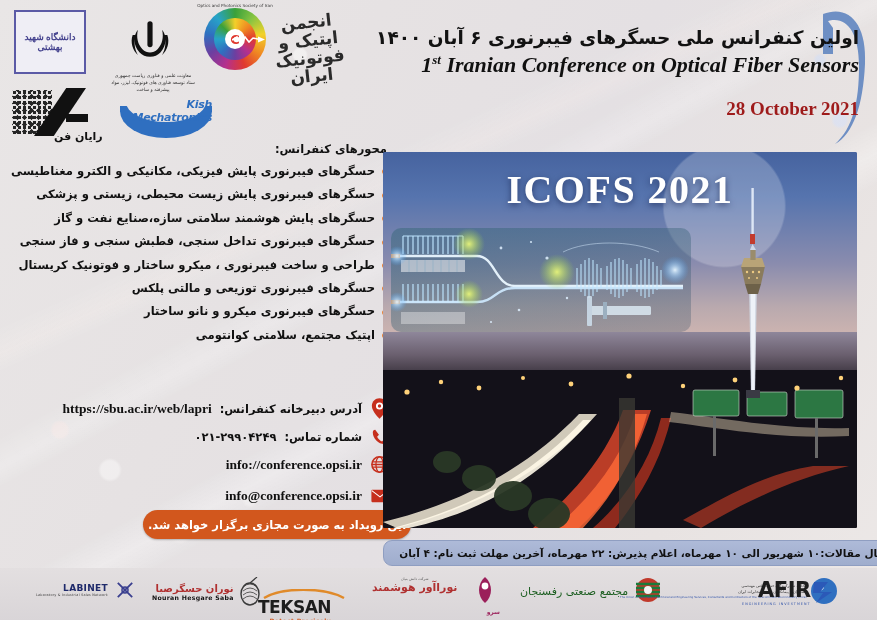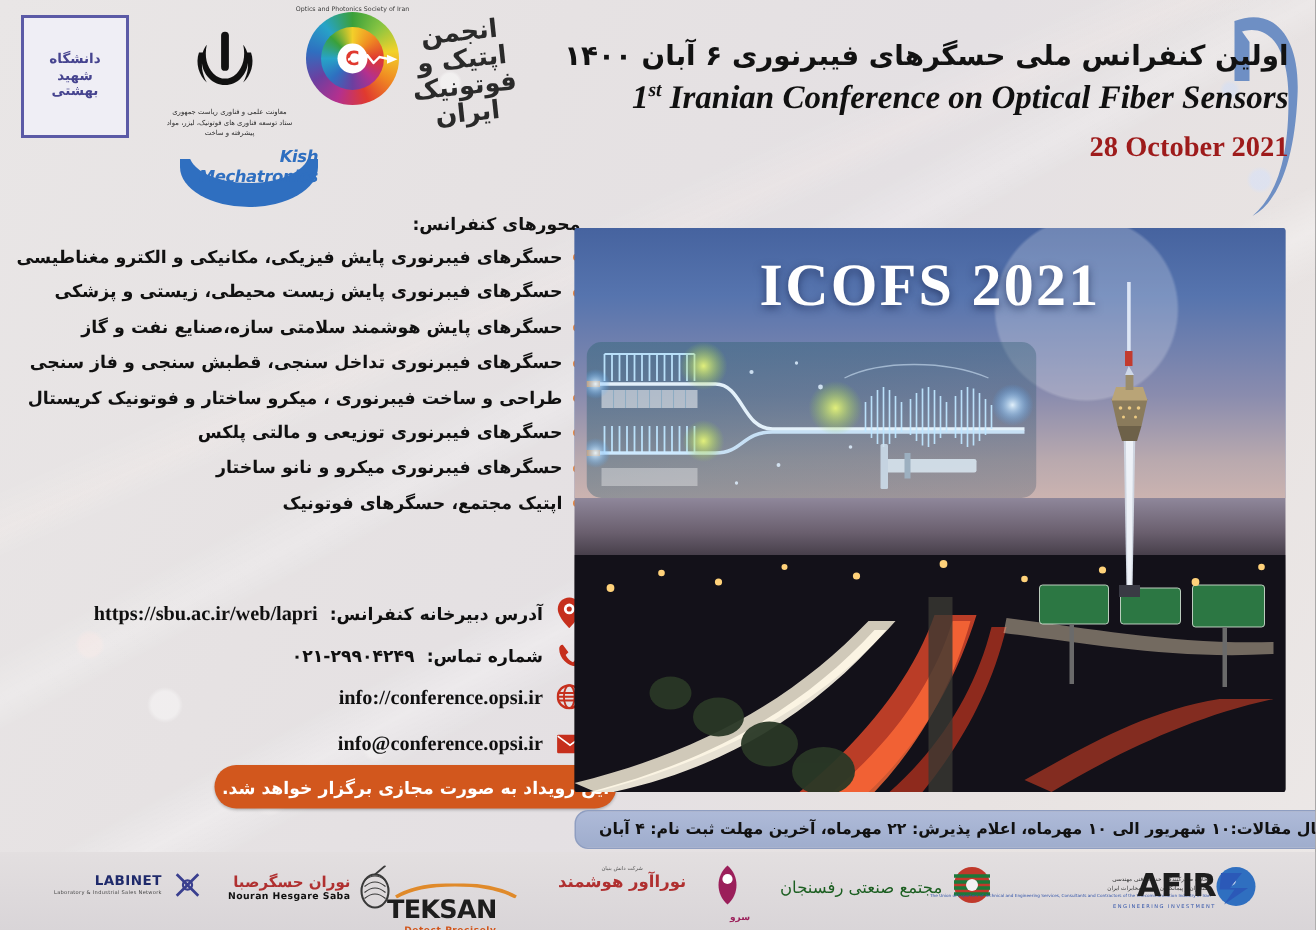"دانشگاه شهید بهشتی" .sbu-logo { font-family: none -> Liberation Serif, serif; height: 82px -> 64px }
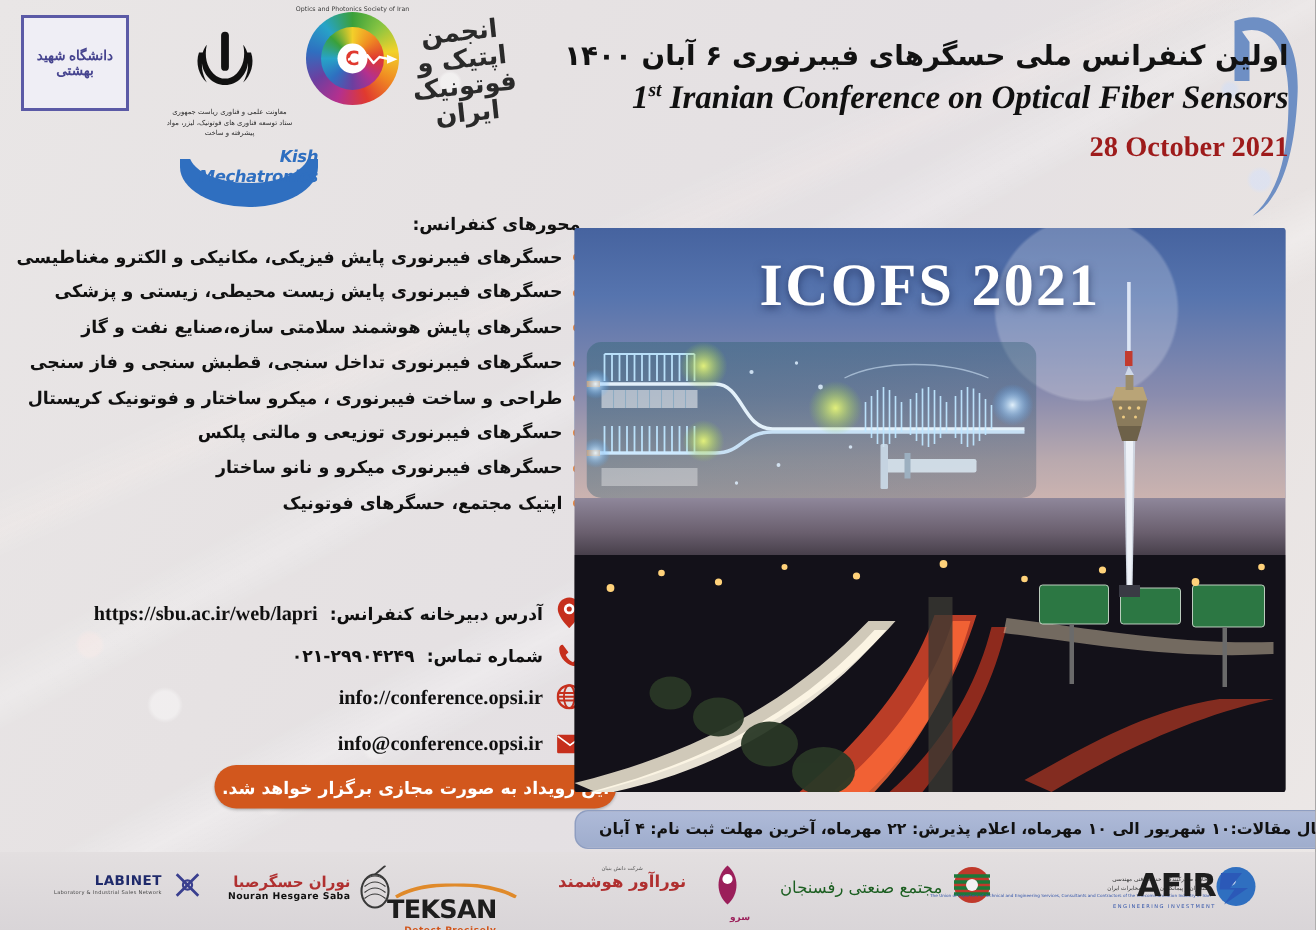"28 October 2021" .title-date { margin-top: 10px -> 20px }
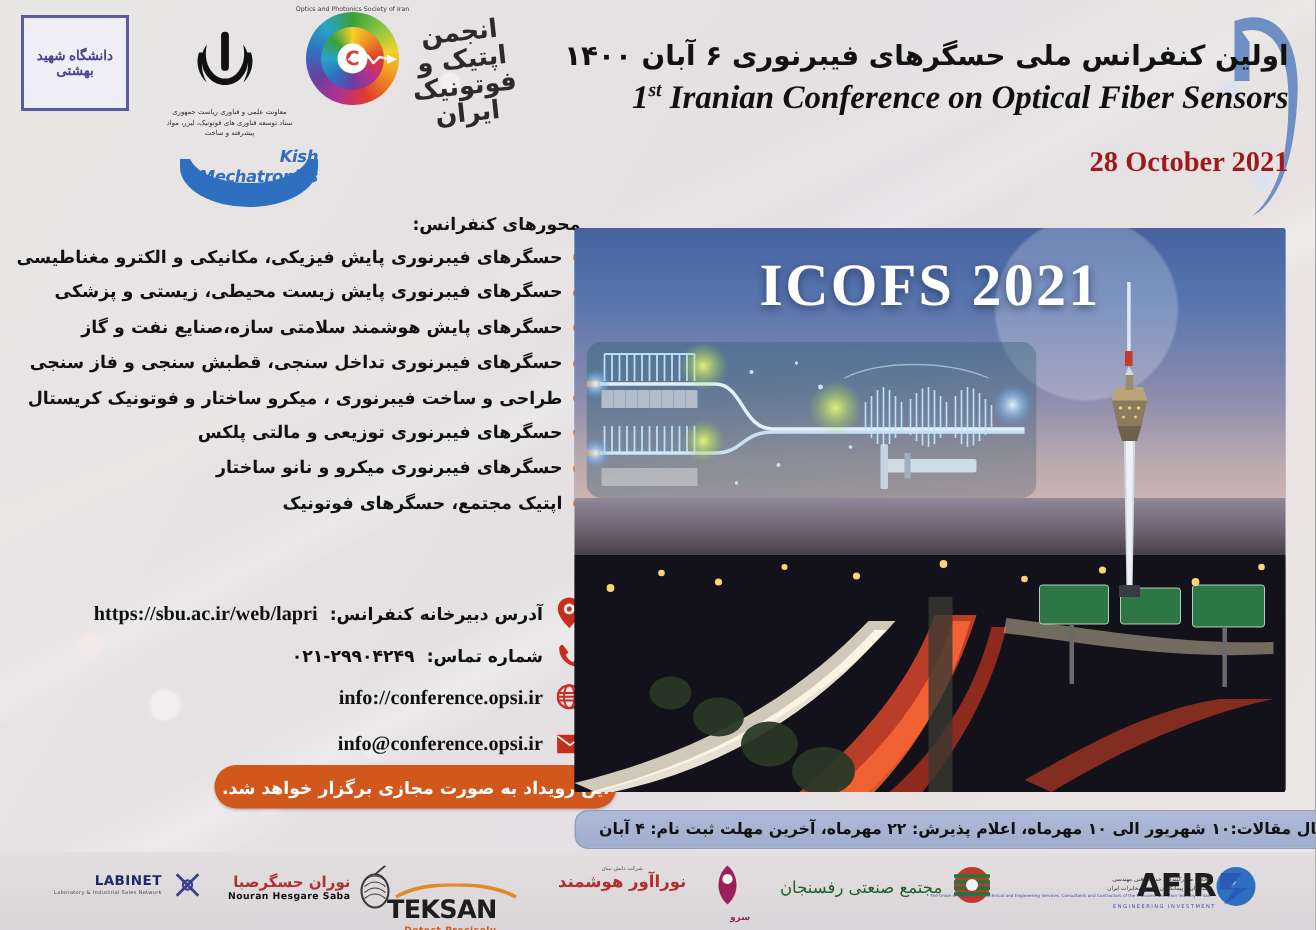"رایان فن" div.logo { html: none -> <div> <div></div> <div></div> <div></div> <div>رایان فن</div> </div> }
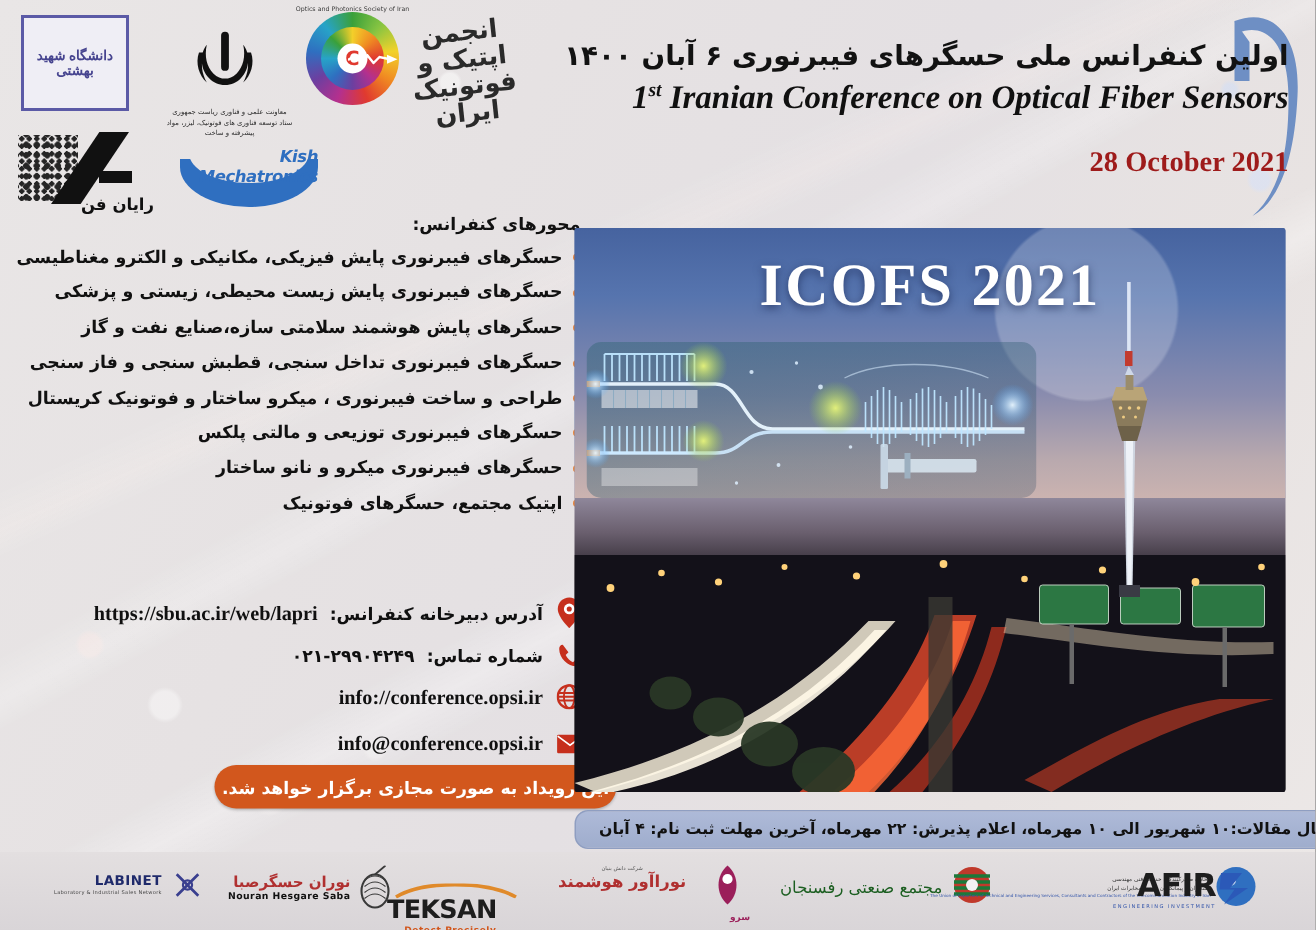"اپتیک مجتمع، حسگرهای فوتونیک" span.topic-label { text: حسگرهای فوتونیک -> سلامتی کوانتومی }
